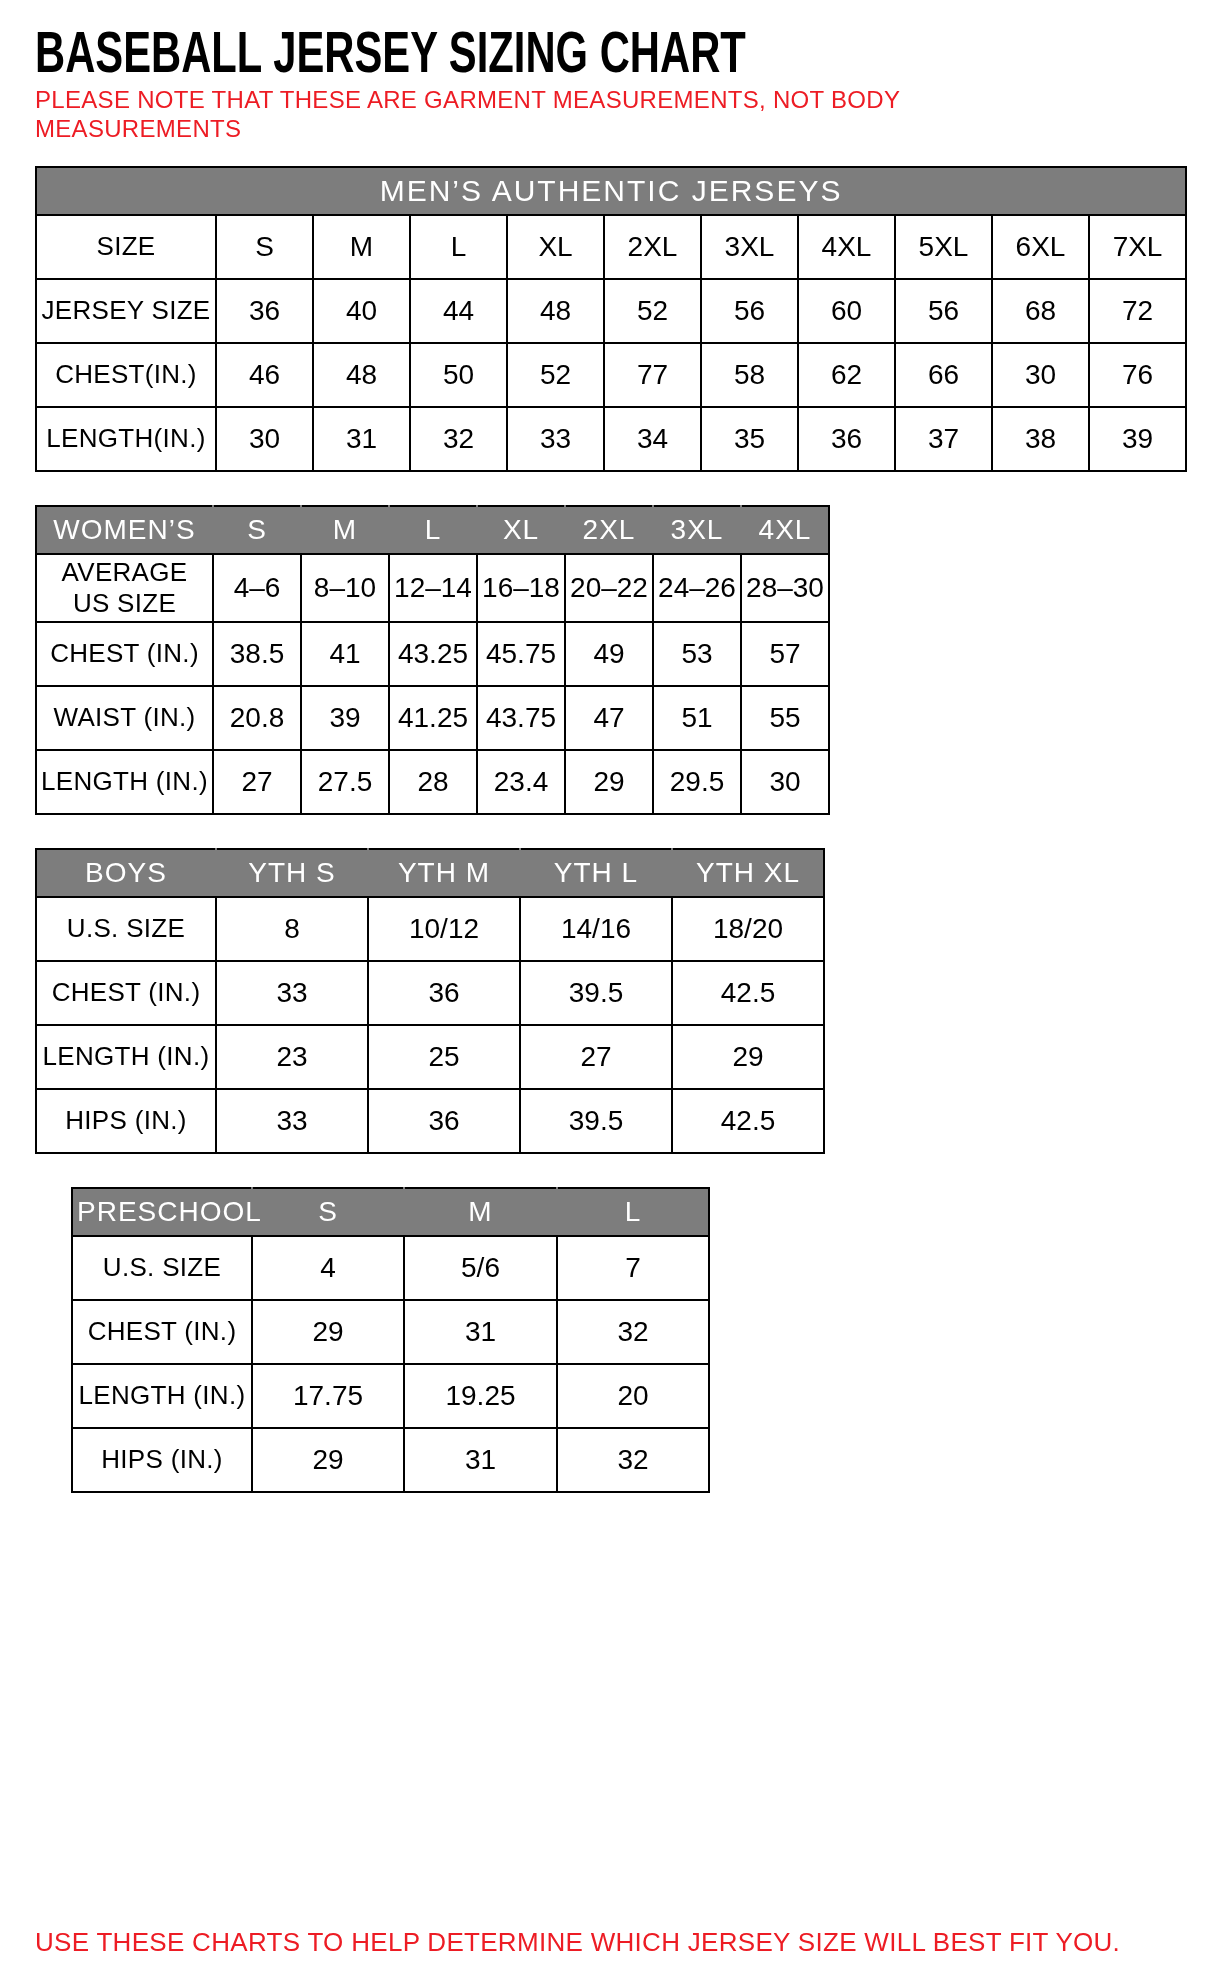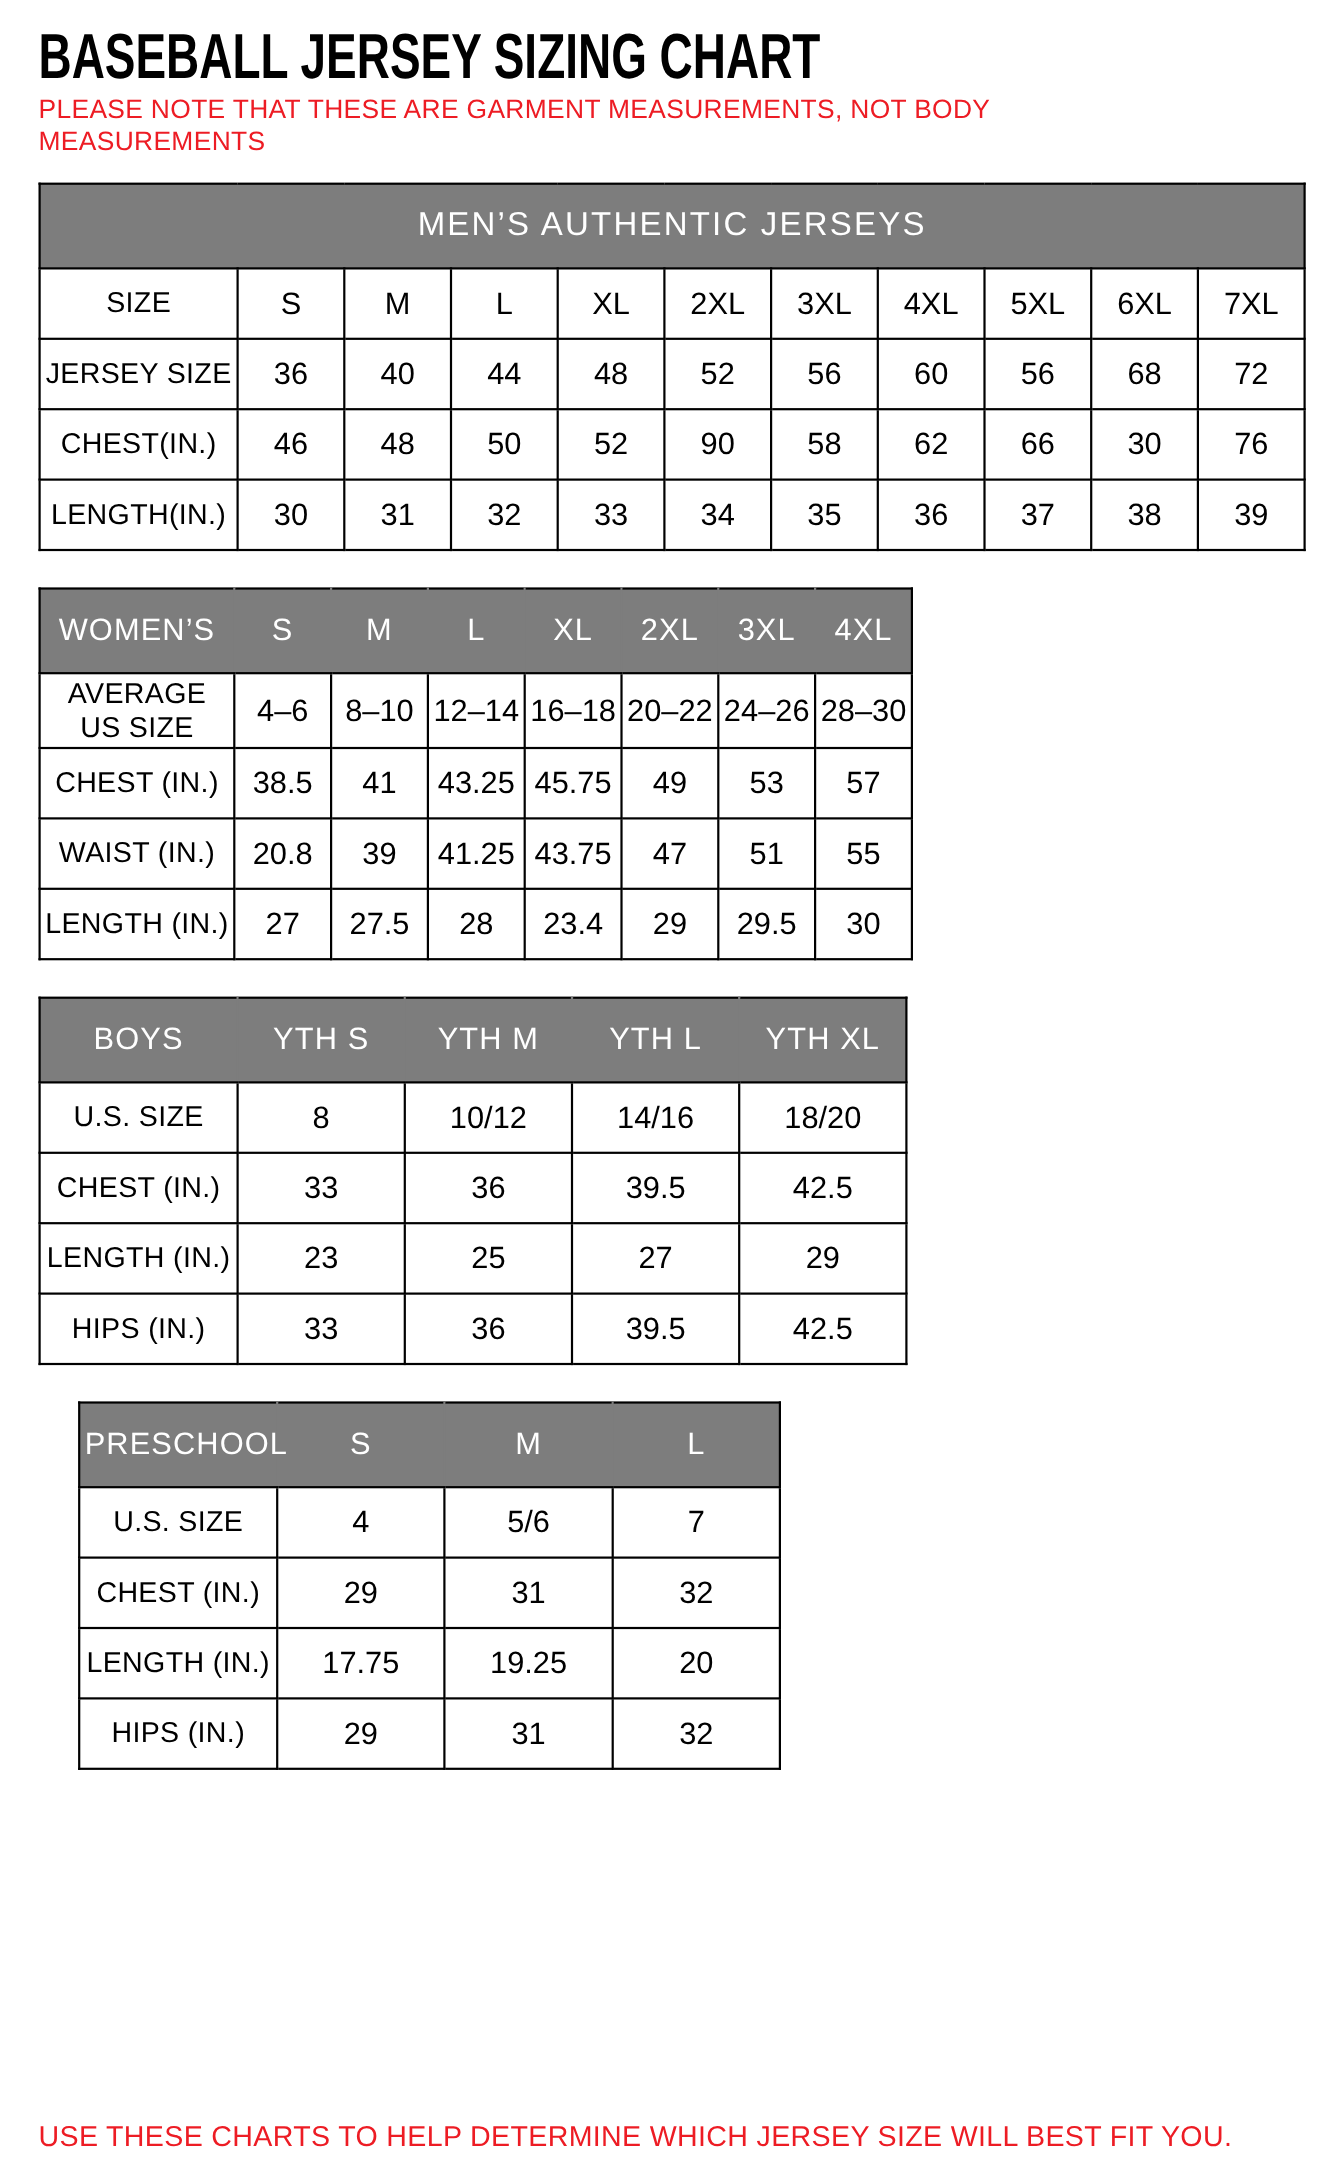"MEN’S AUTHENTIC JERSEYS" tr.ghead td { height: 77px -> 48px }
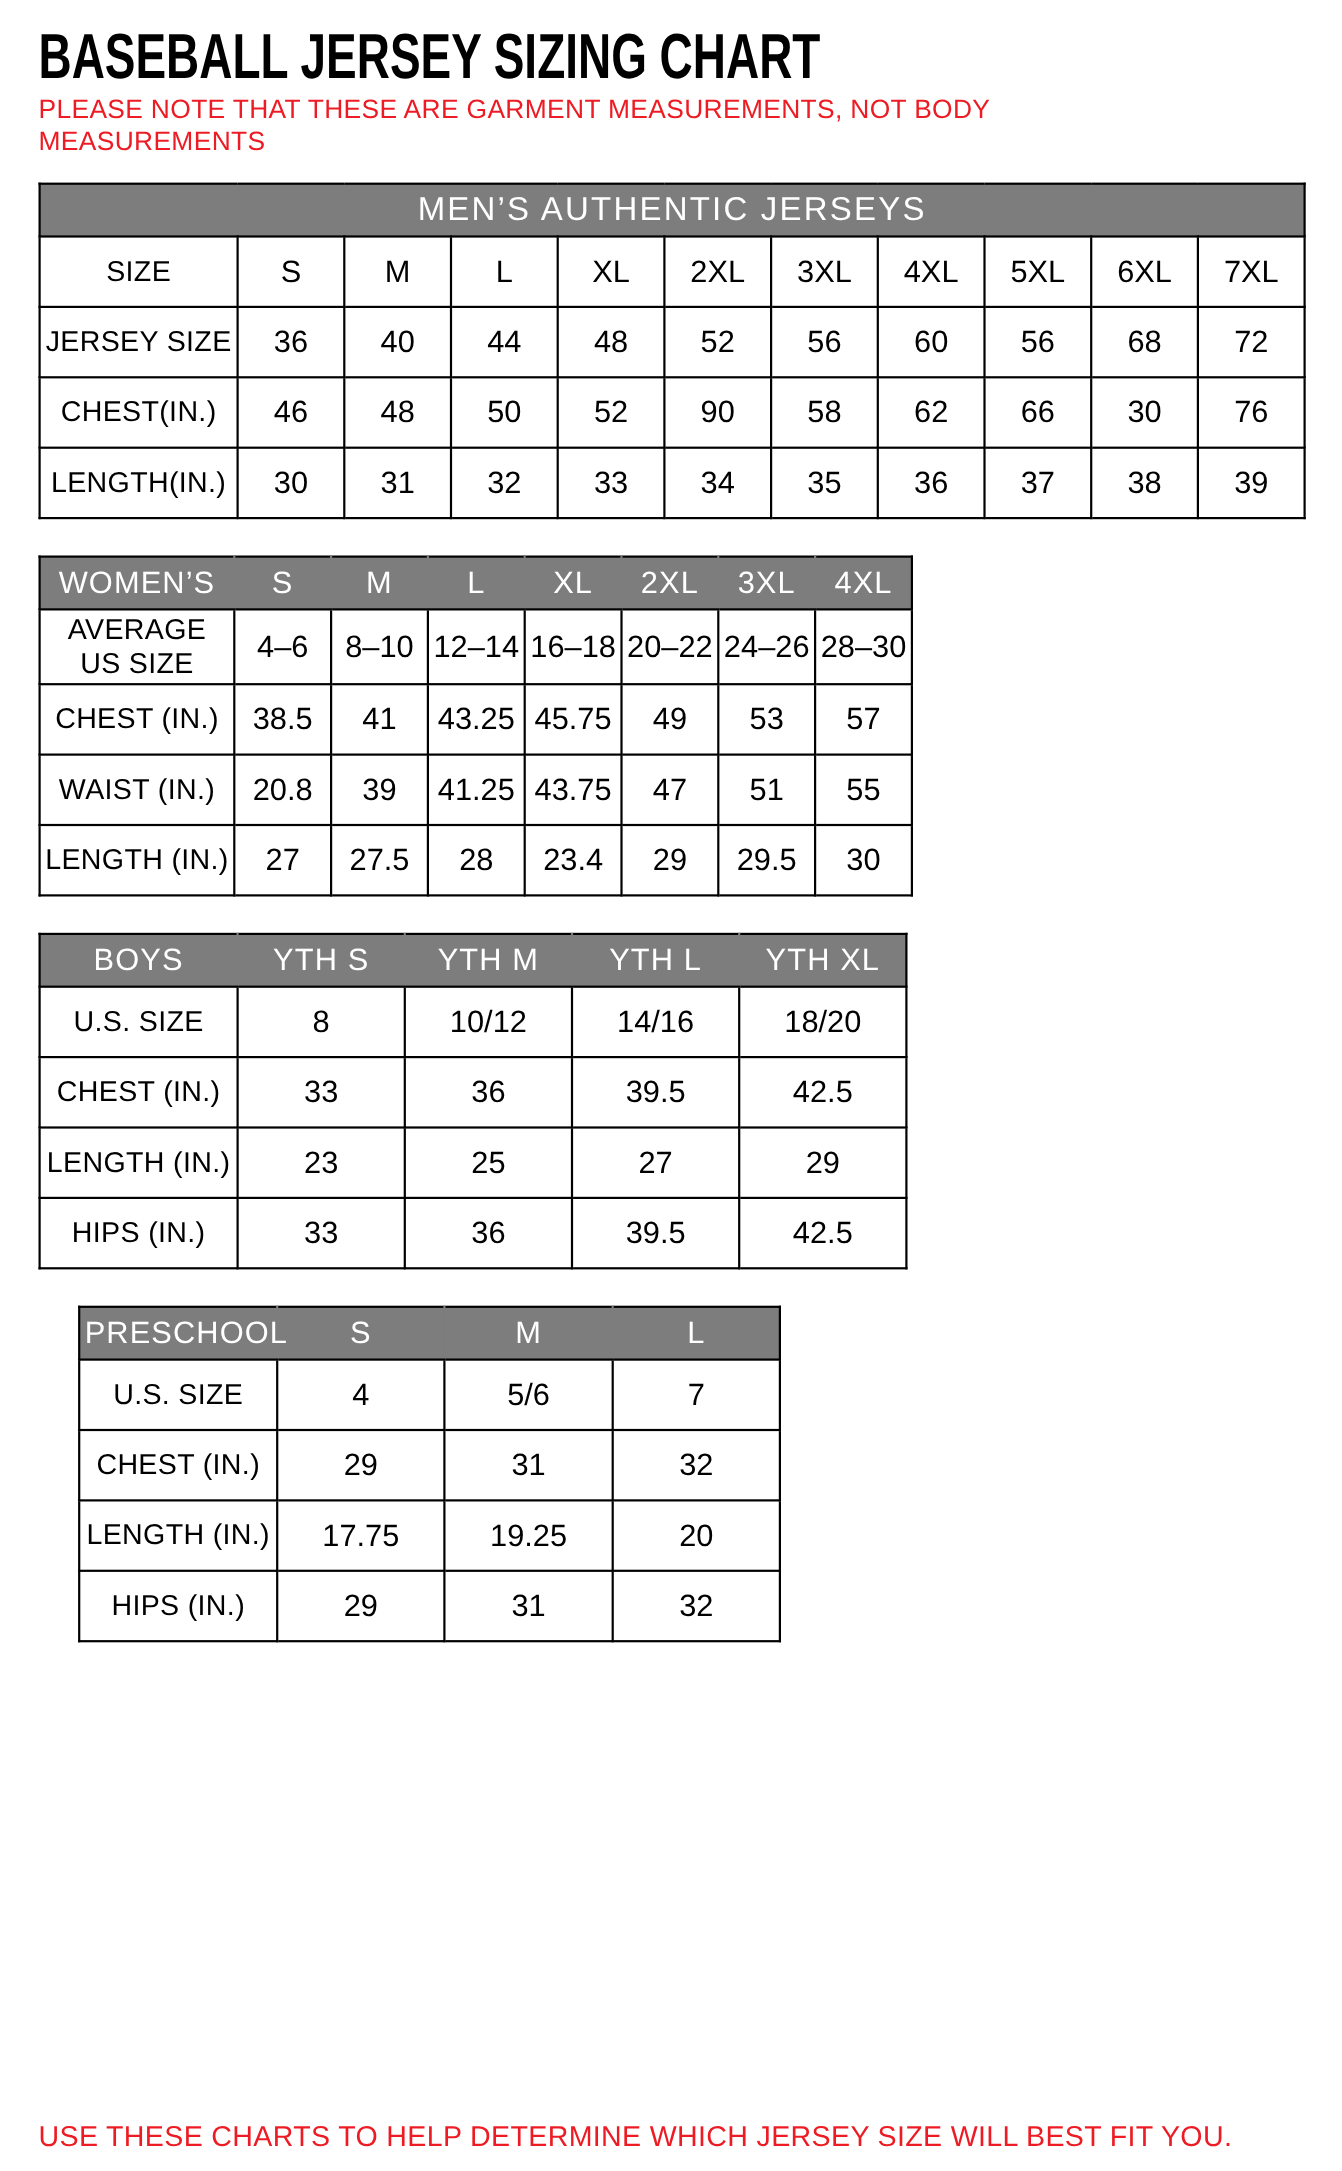"90" td { text: 90 -> 77 }
